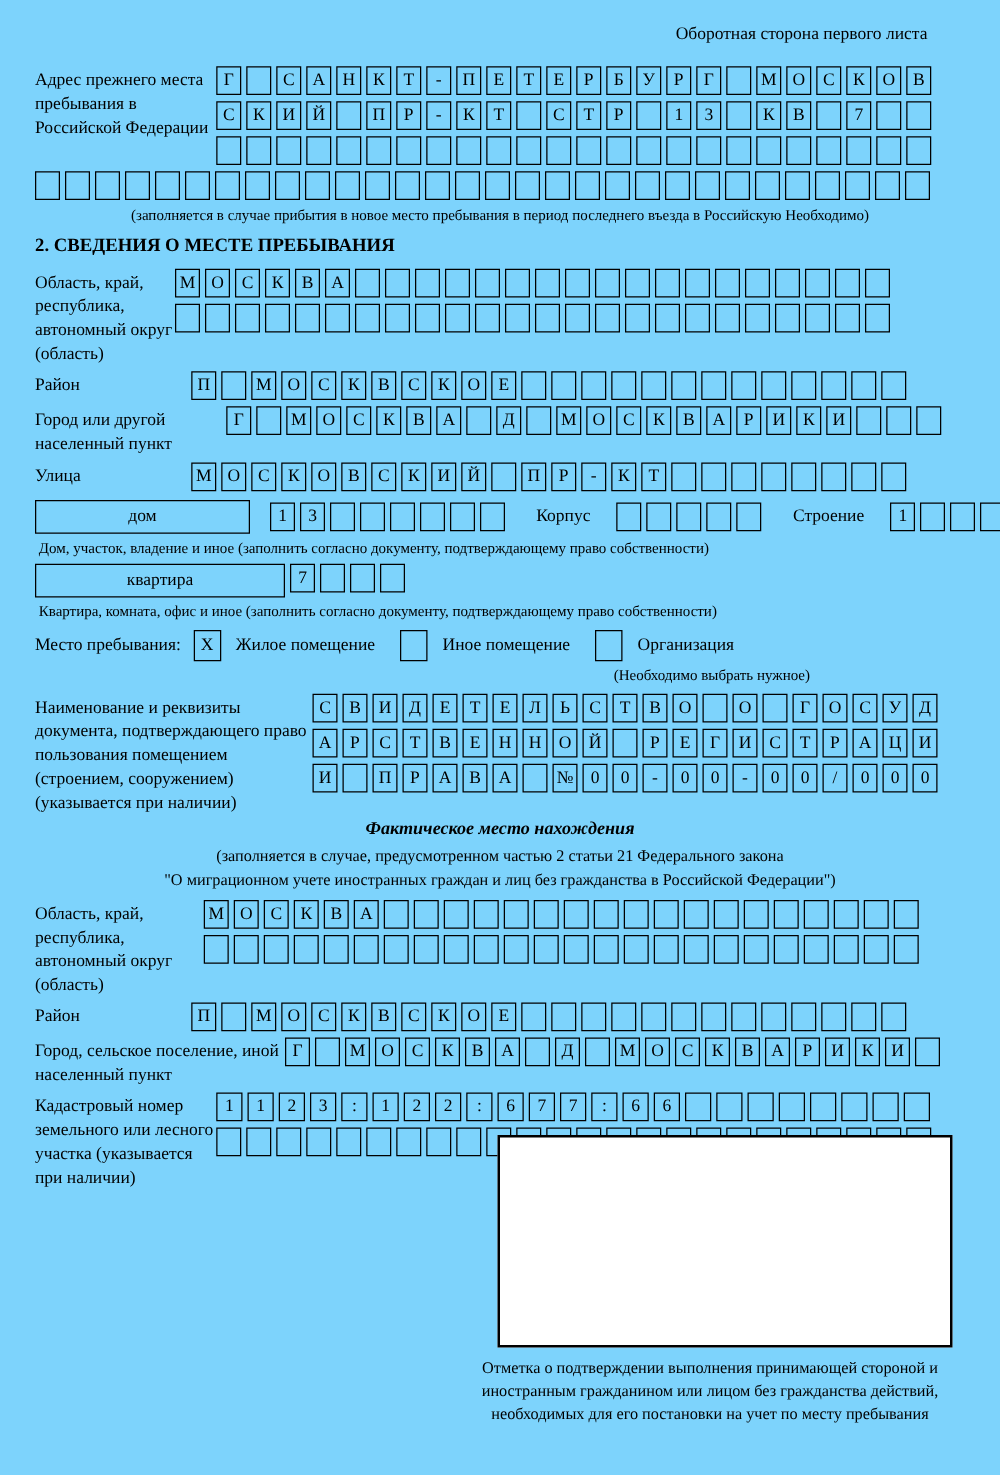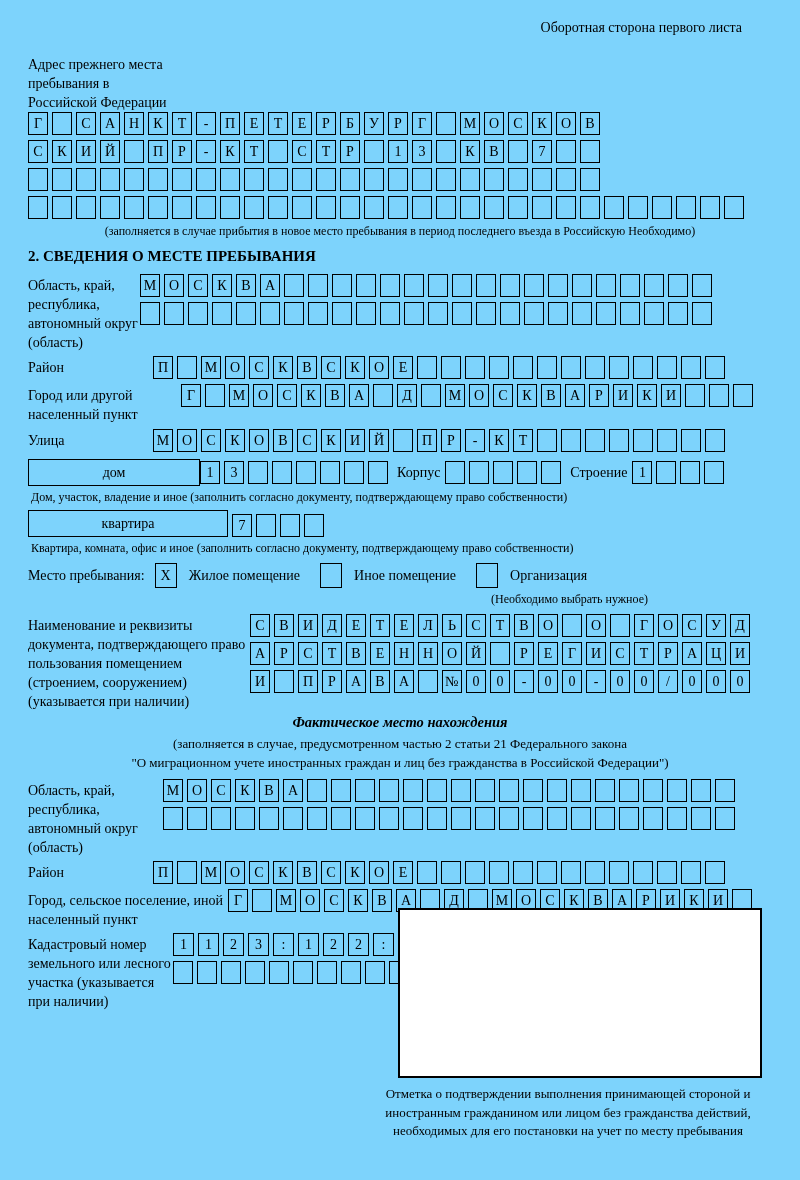"Адрес прежнего места пребывания в" .block1 { flex-direction: column -> none }
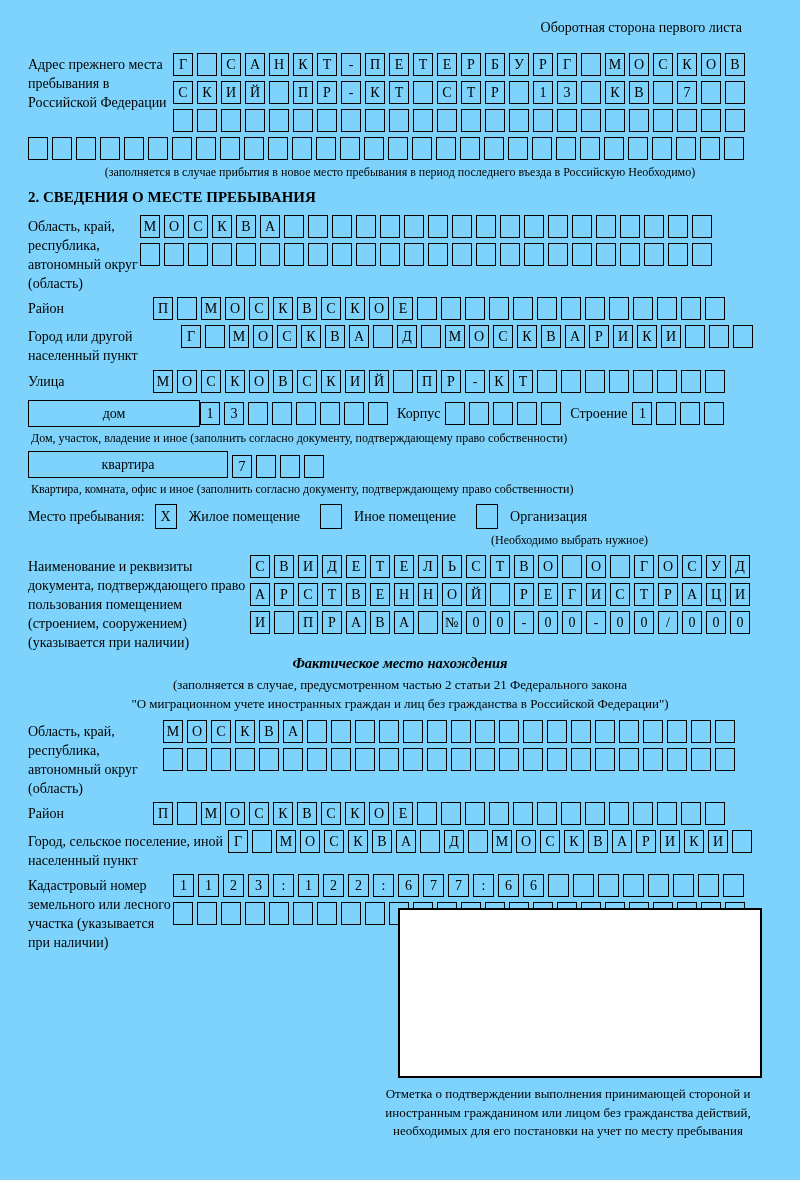"дом" .house-row { gap: 0 -> 16px }
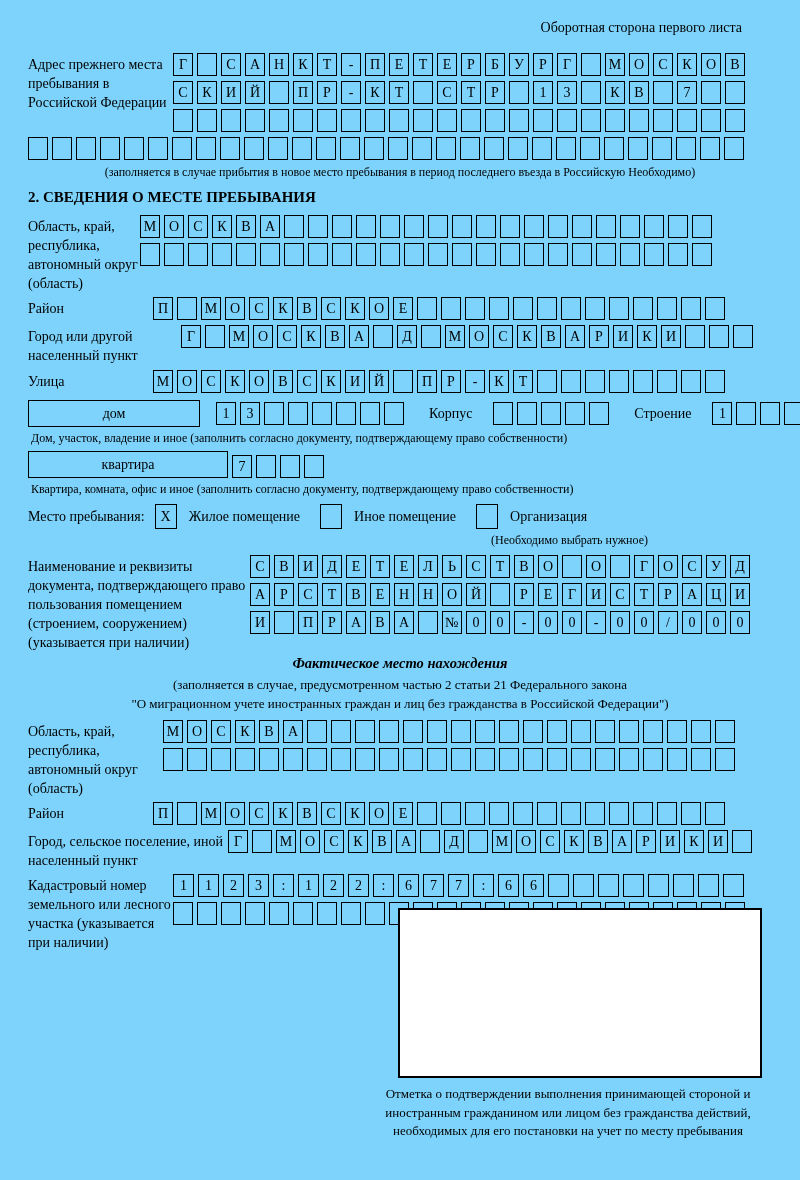"квартира" .apt-row { align-items: flex-end -> flex-start }
